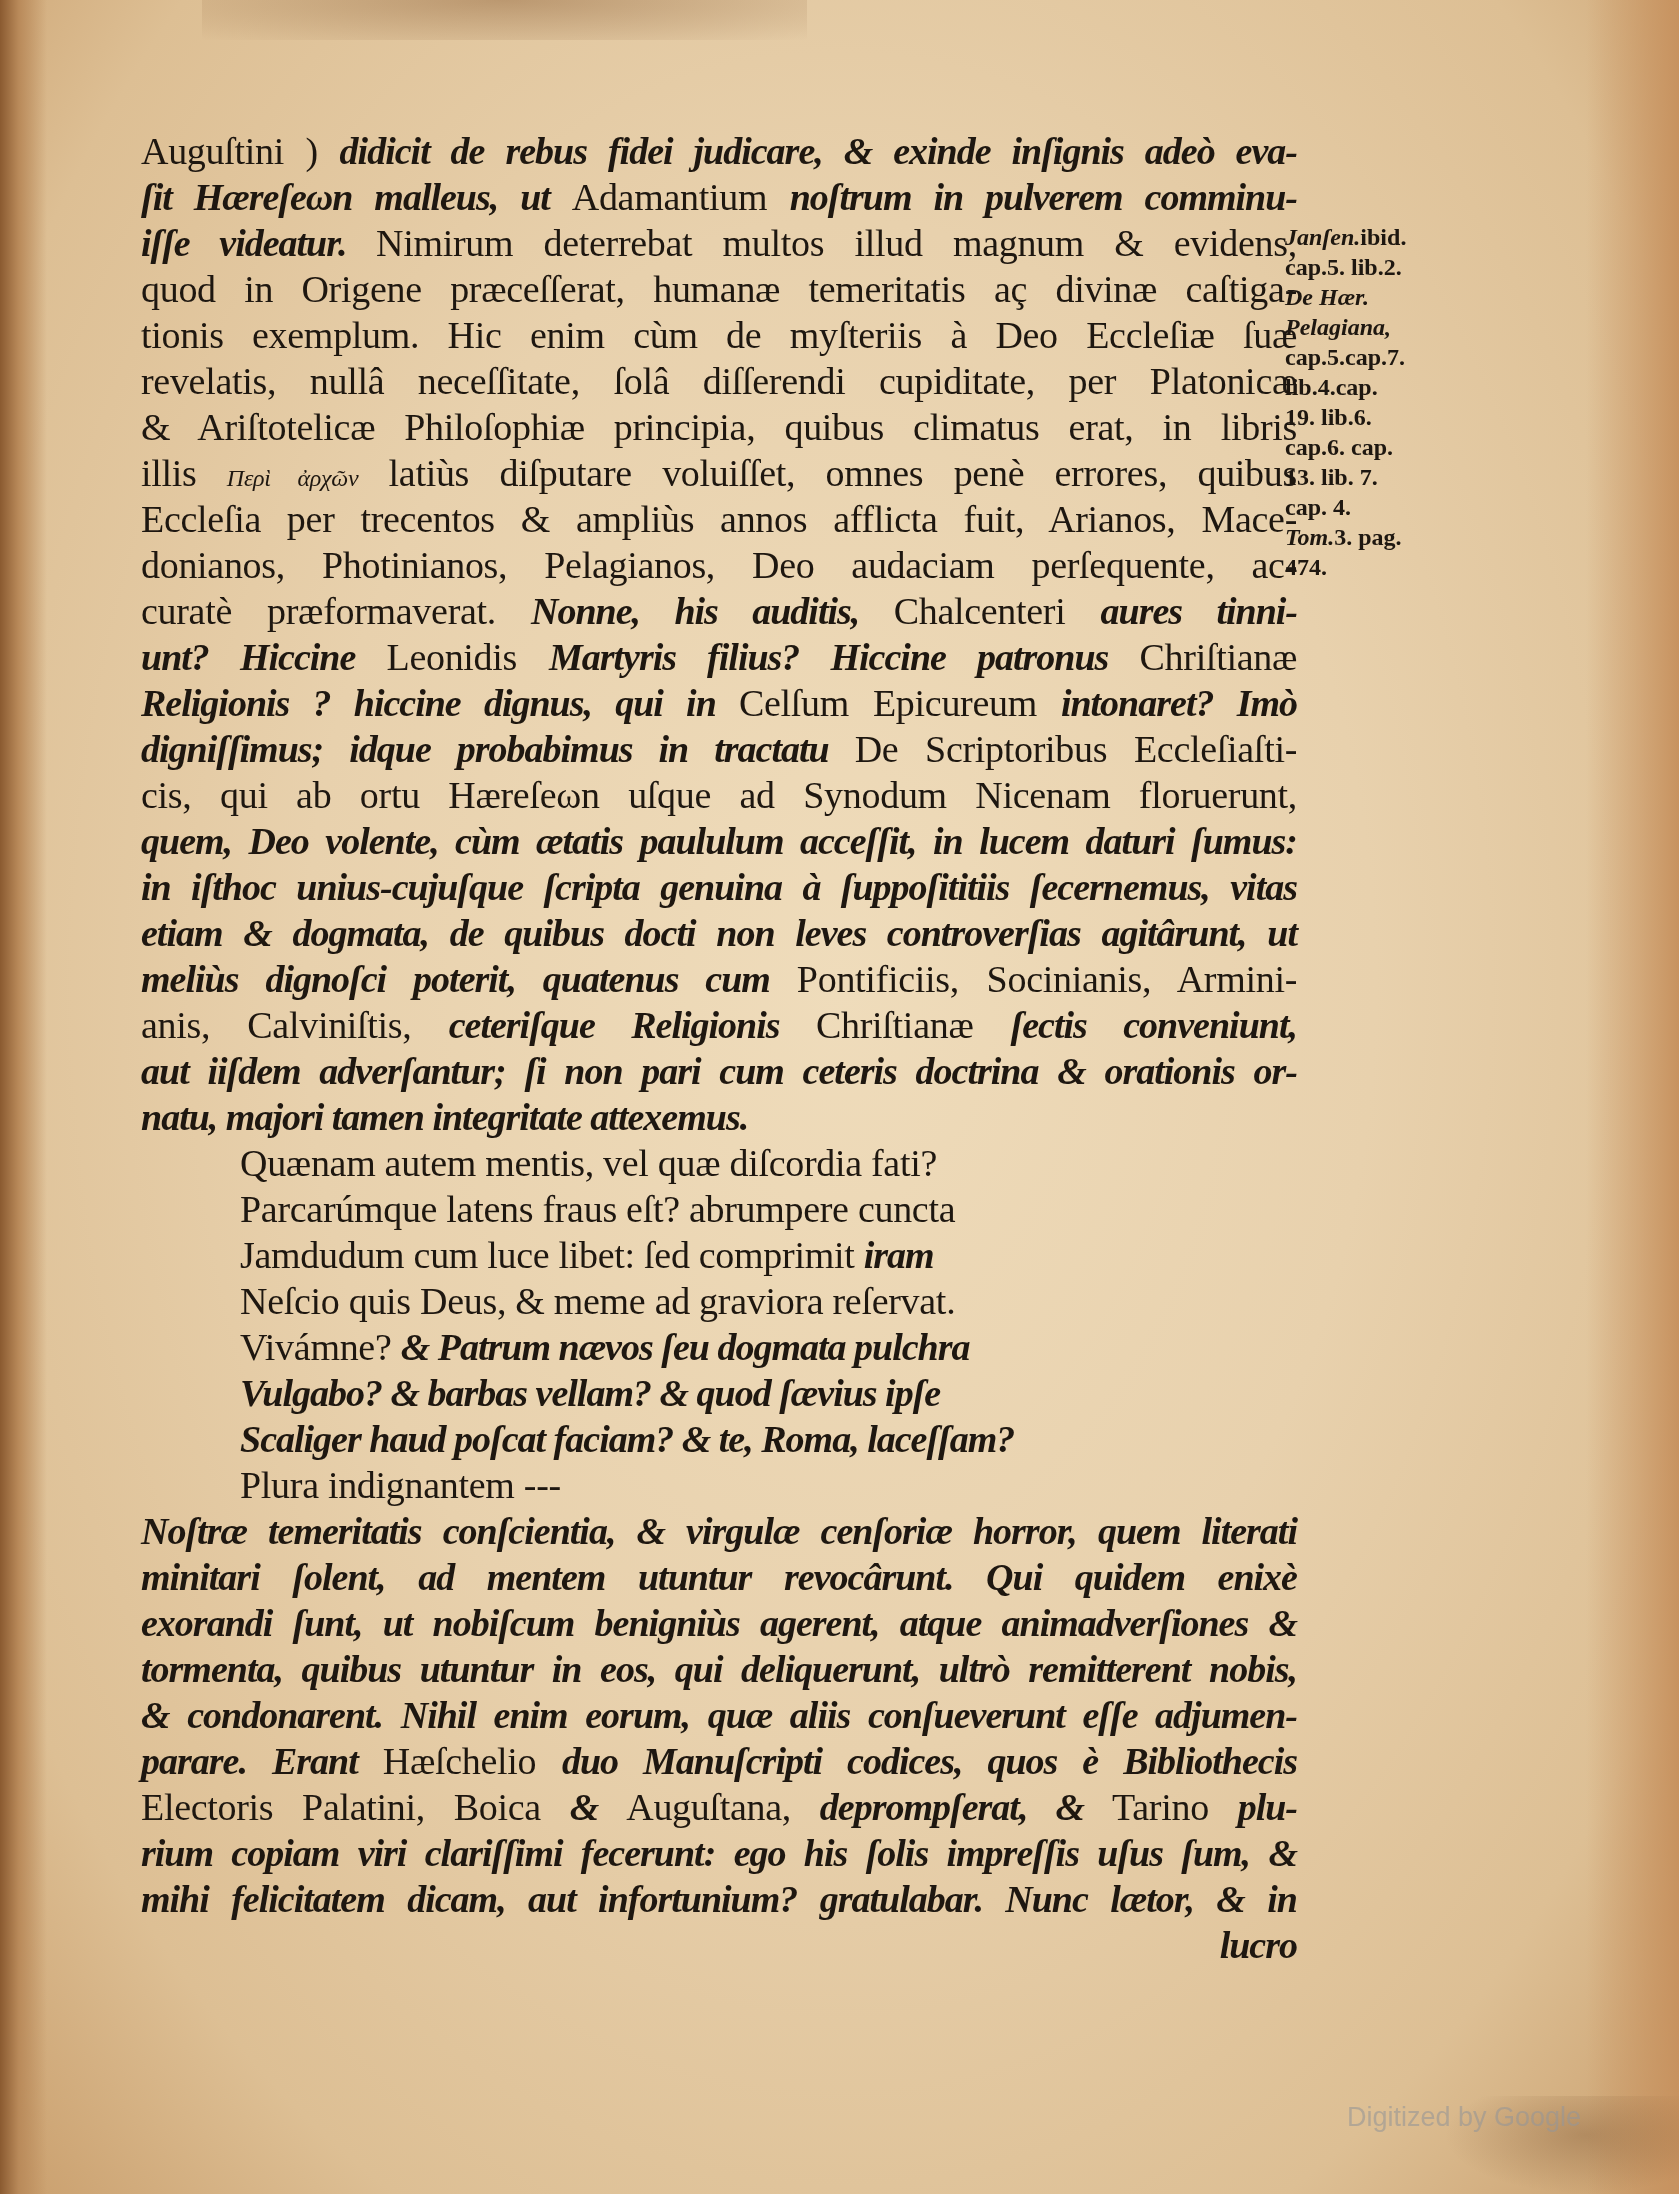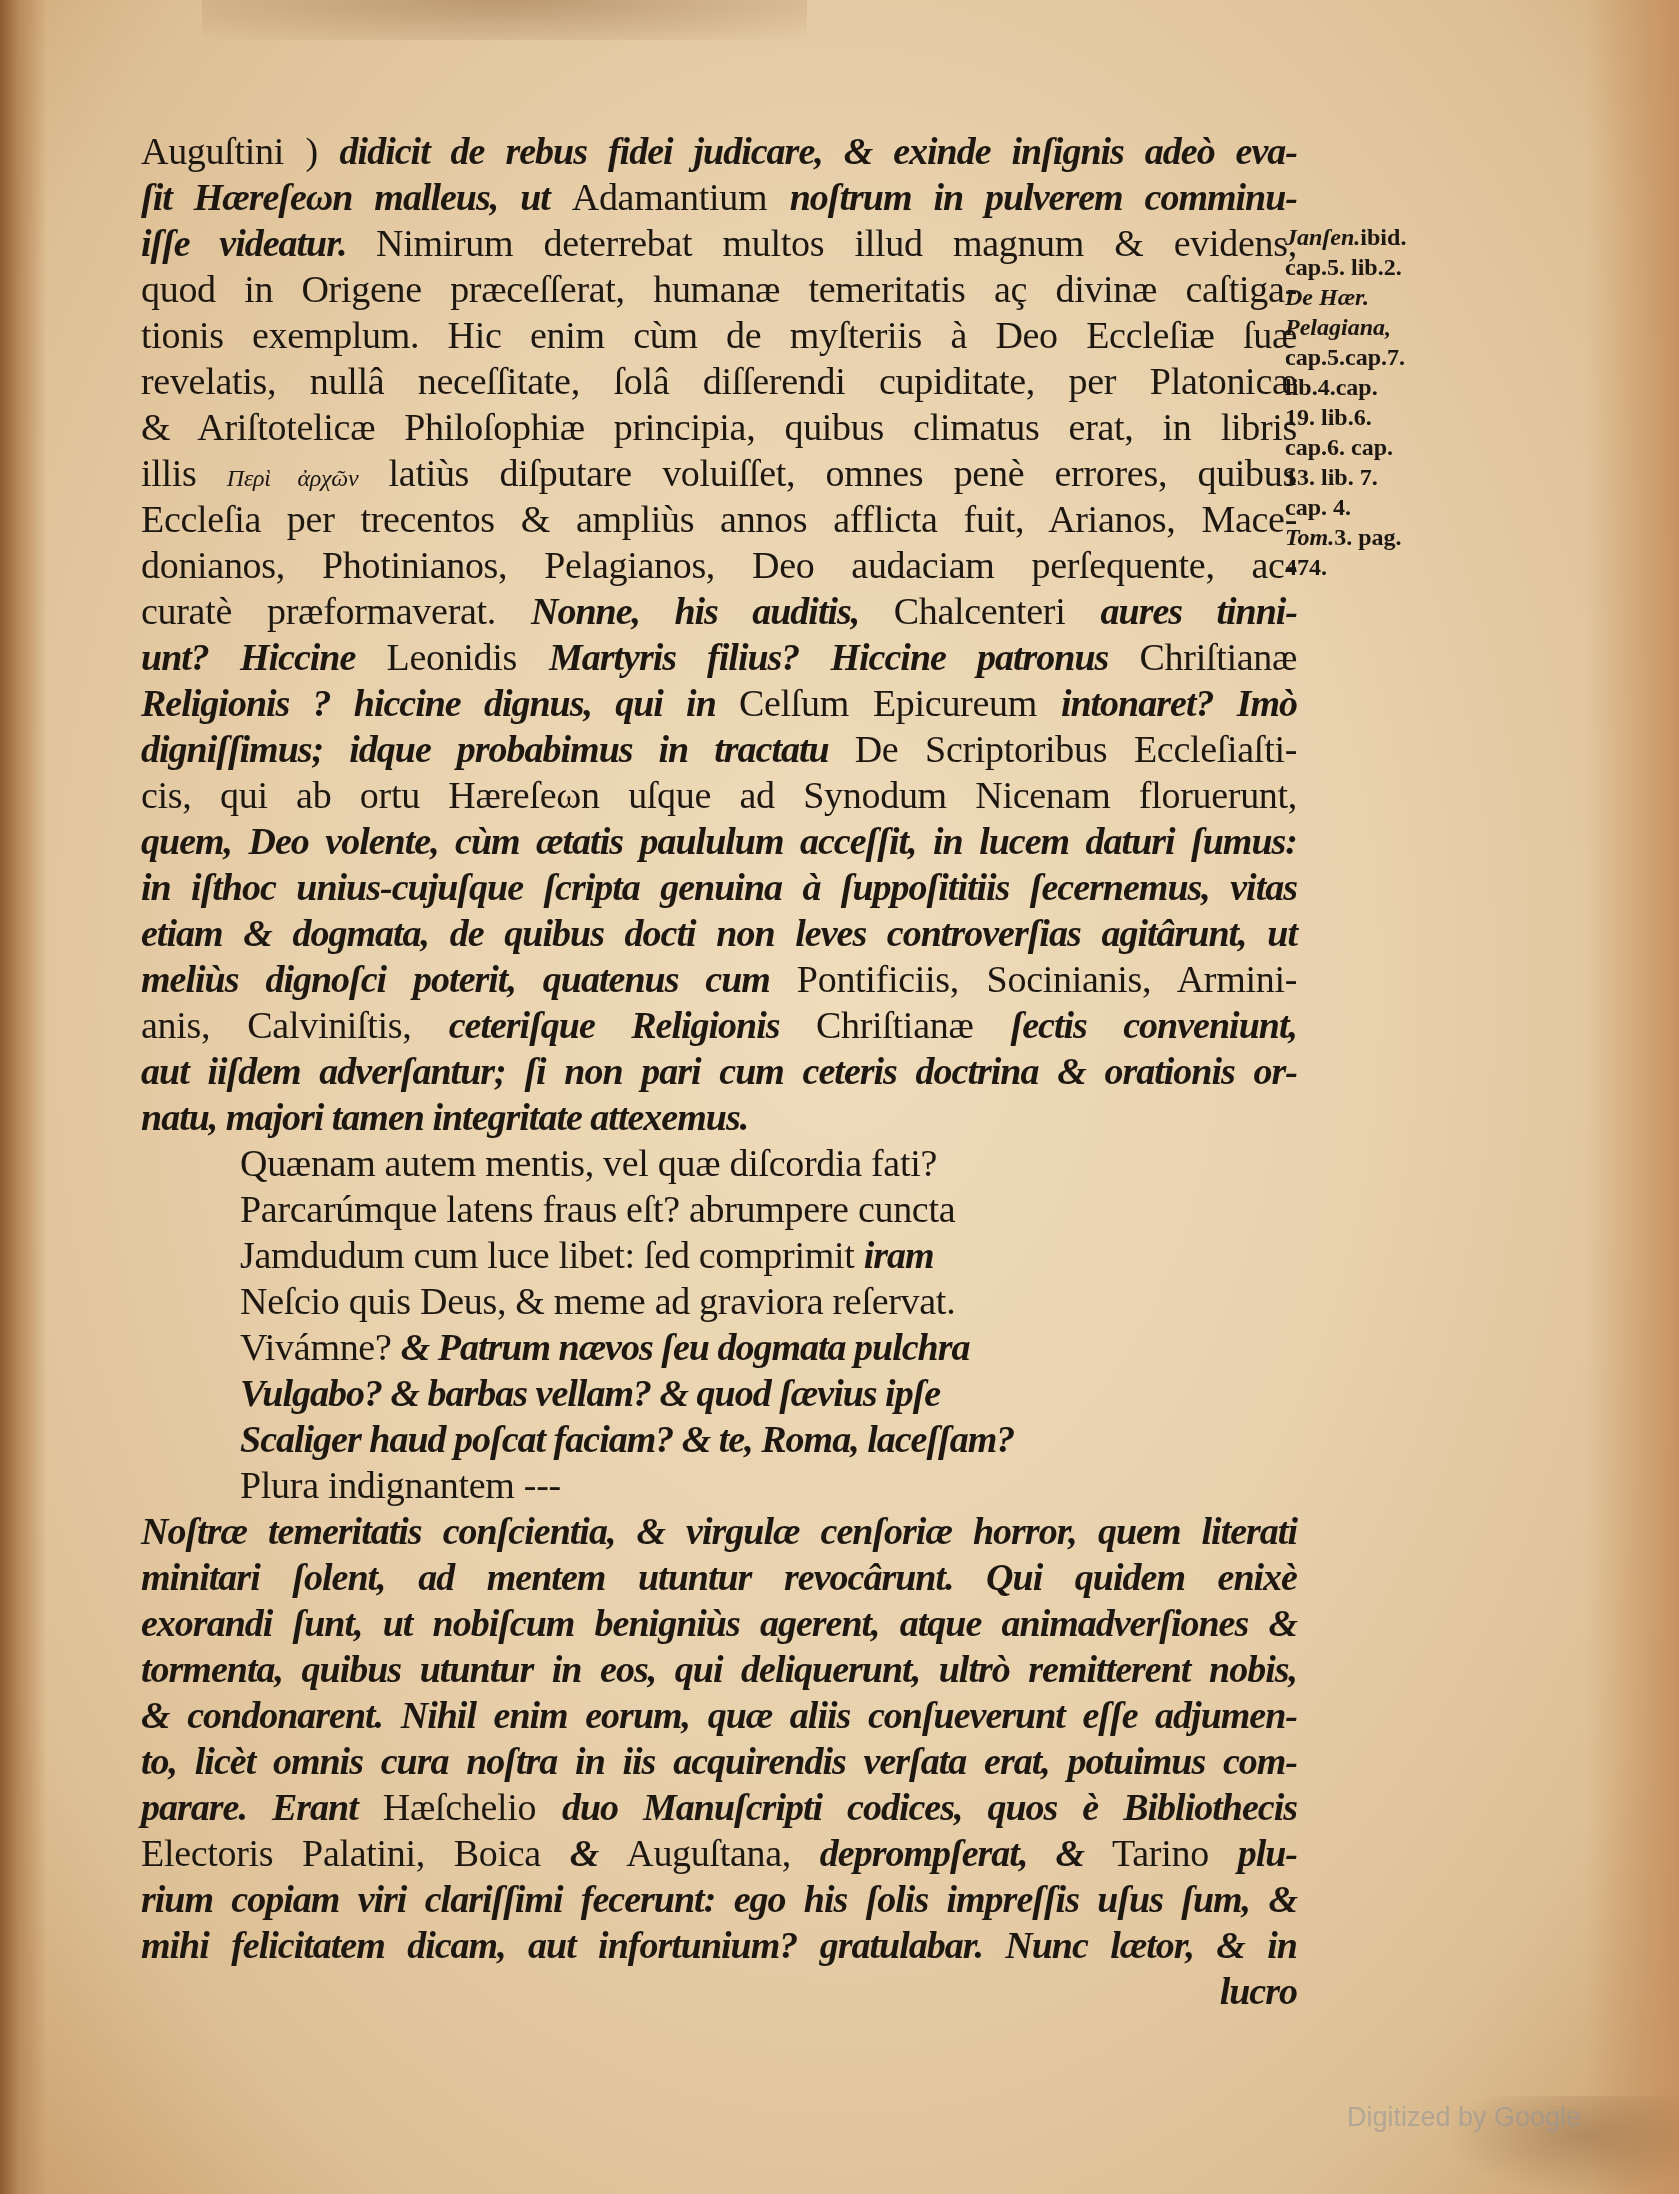"to, licèt omnis cura noſtra" div.line { html: <div><span>to, licèt omnis cura noſtra in iis acquirendis verſata erat, potuimus com-</span></div> -> none }
